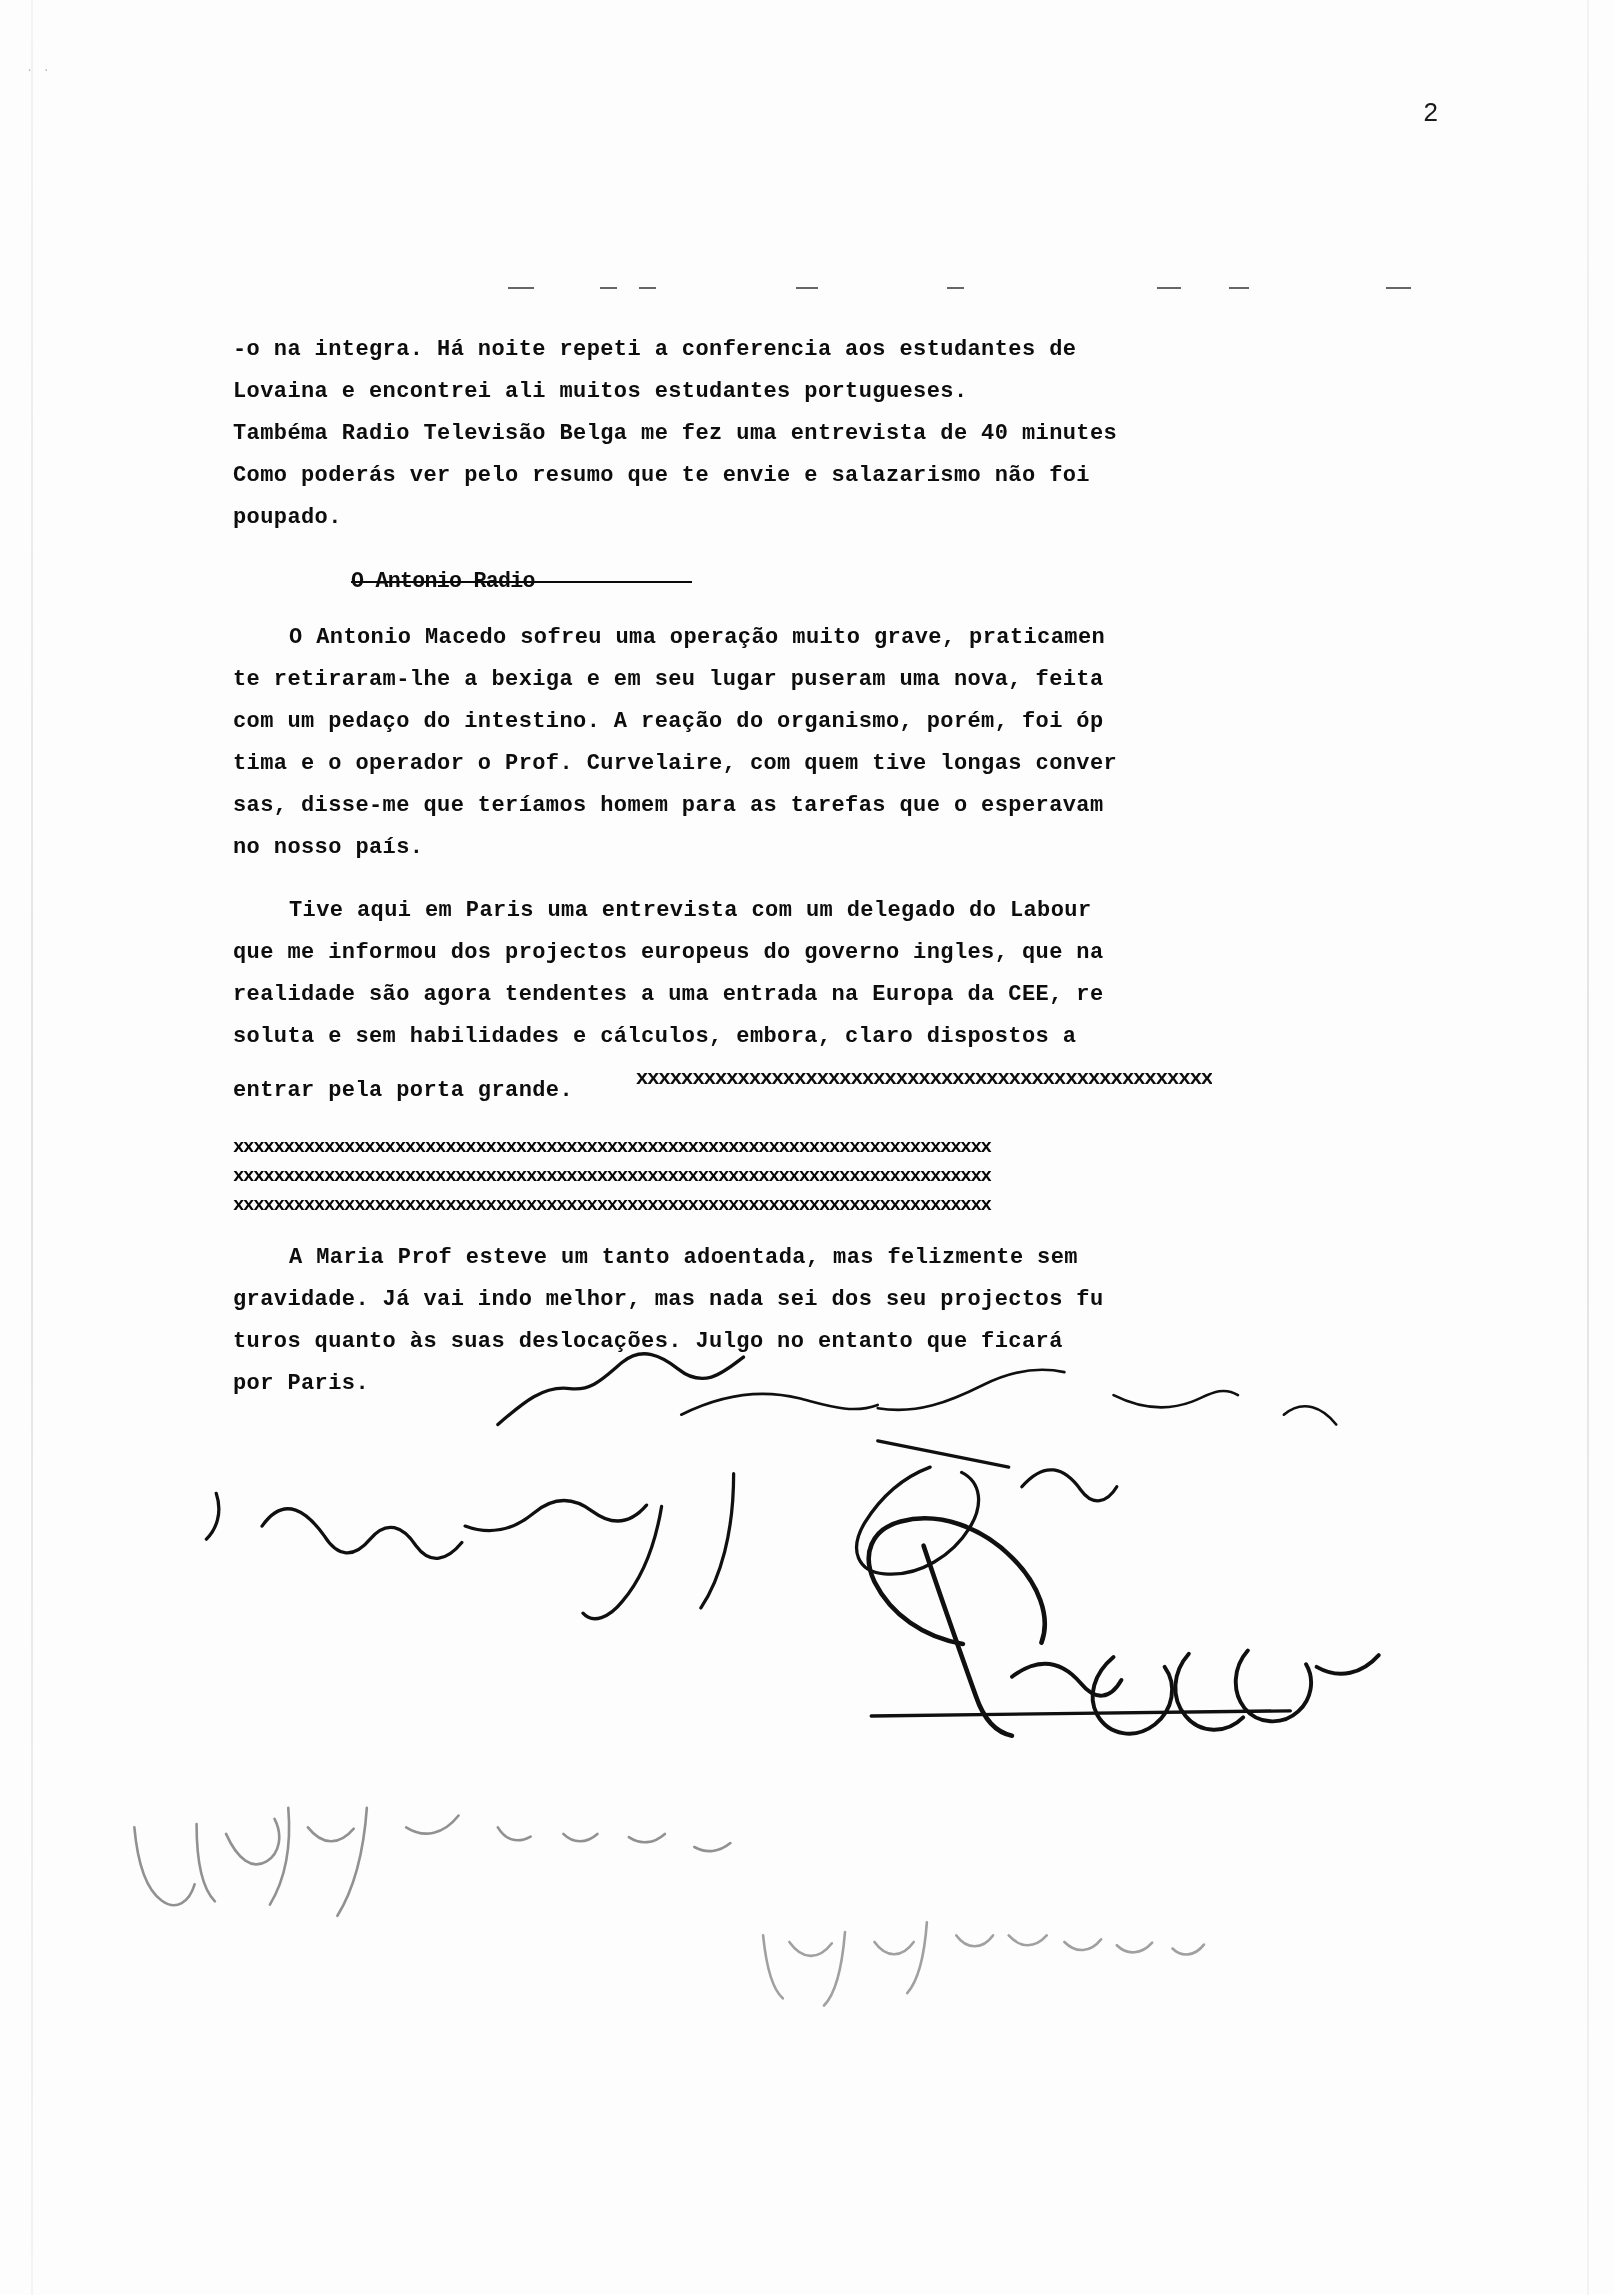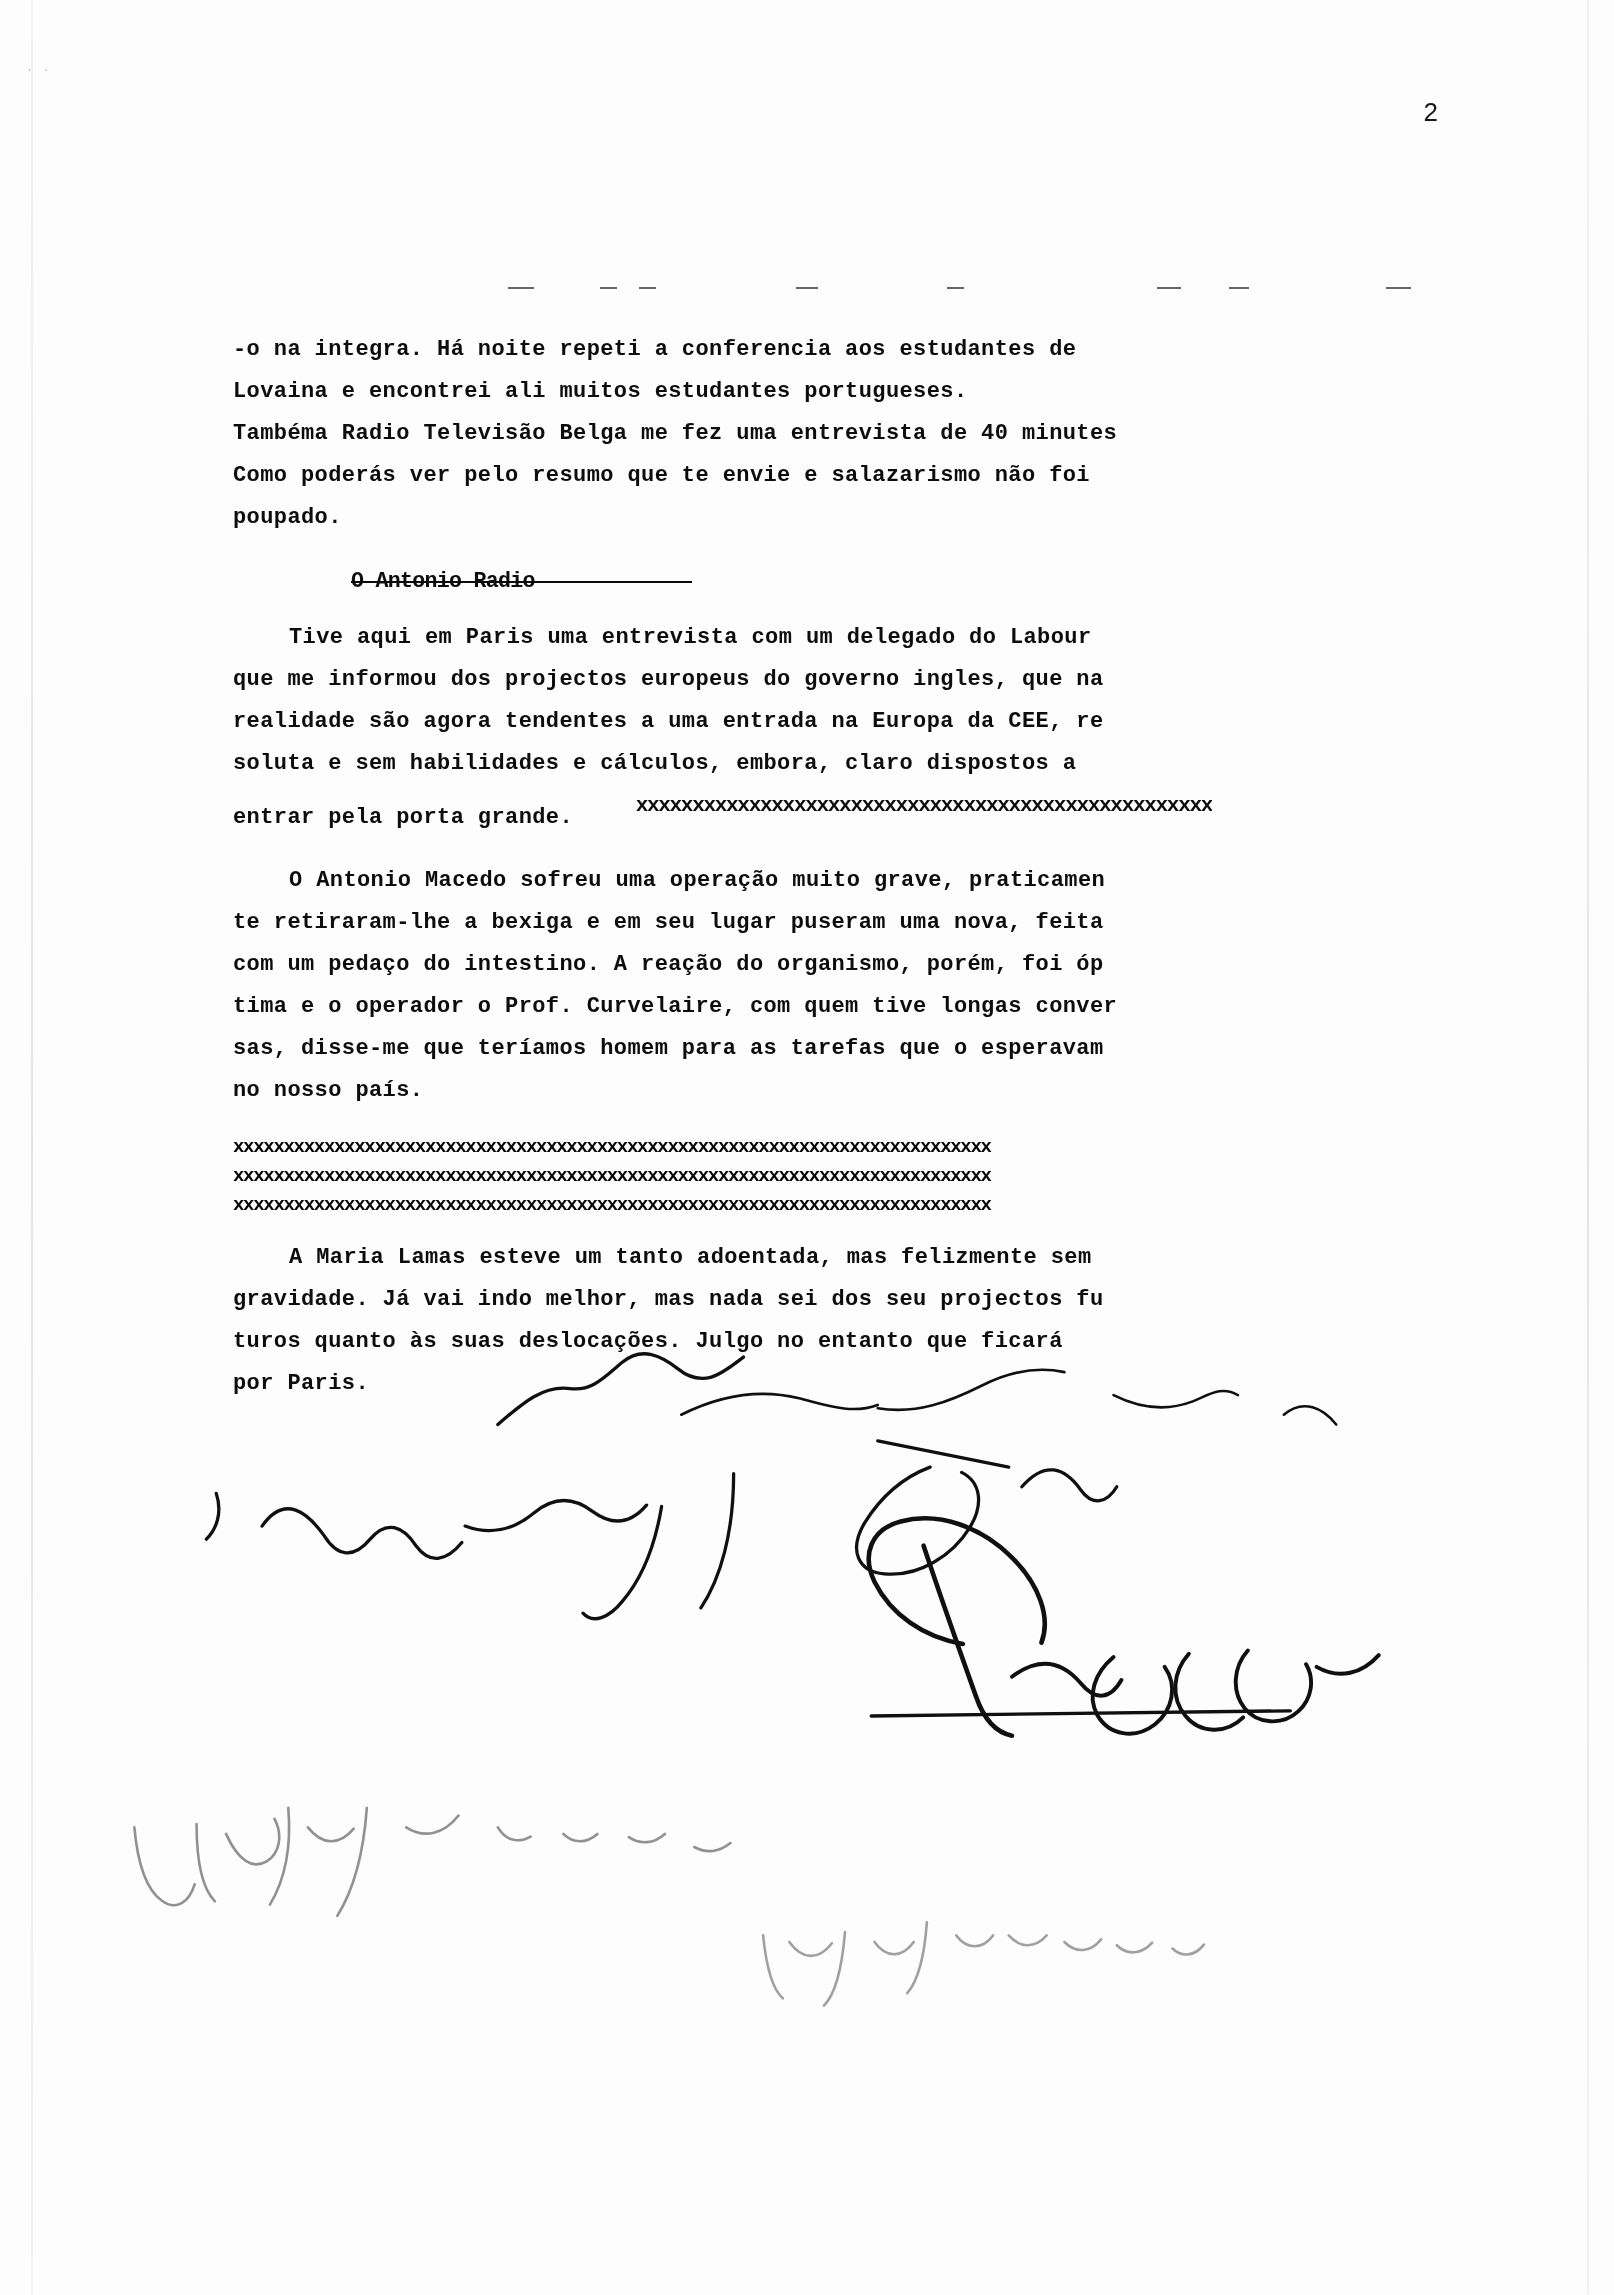"Tive aqui em Paris uma" p.para { order: before "O Antonio Macedo sofreu uma" -> after "O Antonio Macedo sofreu uma" }
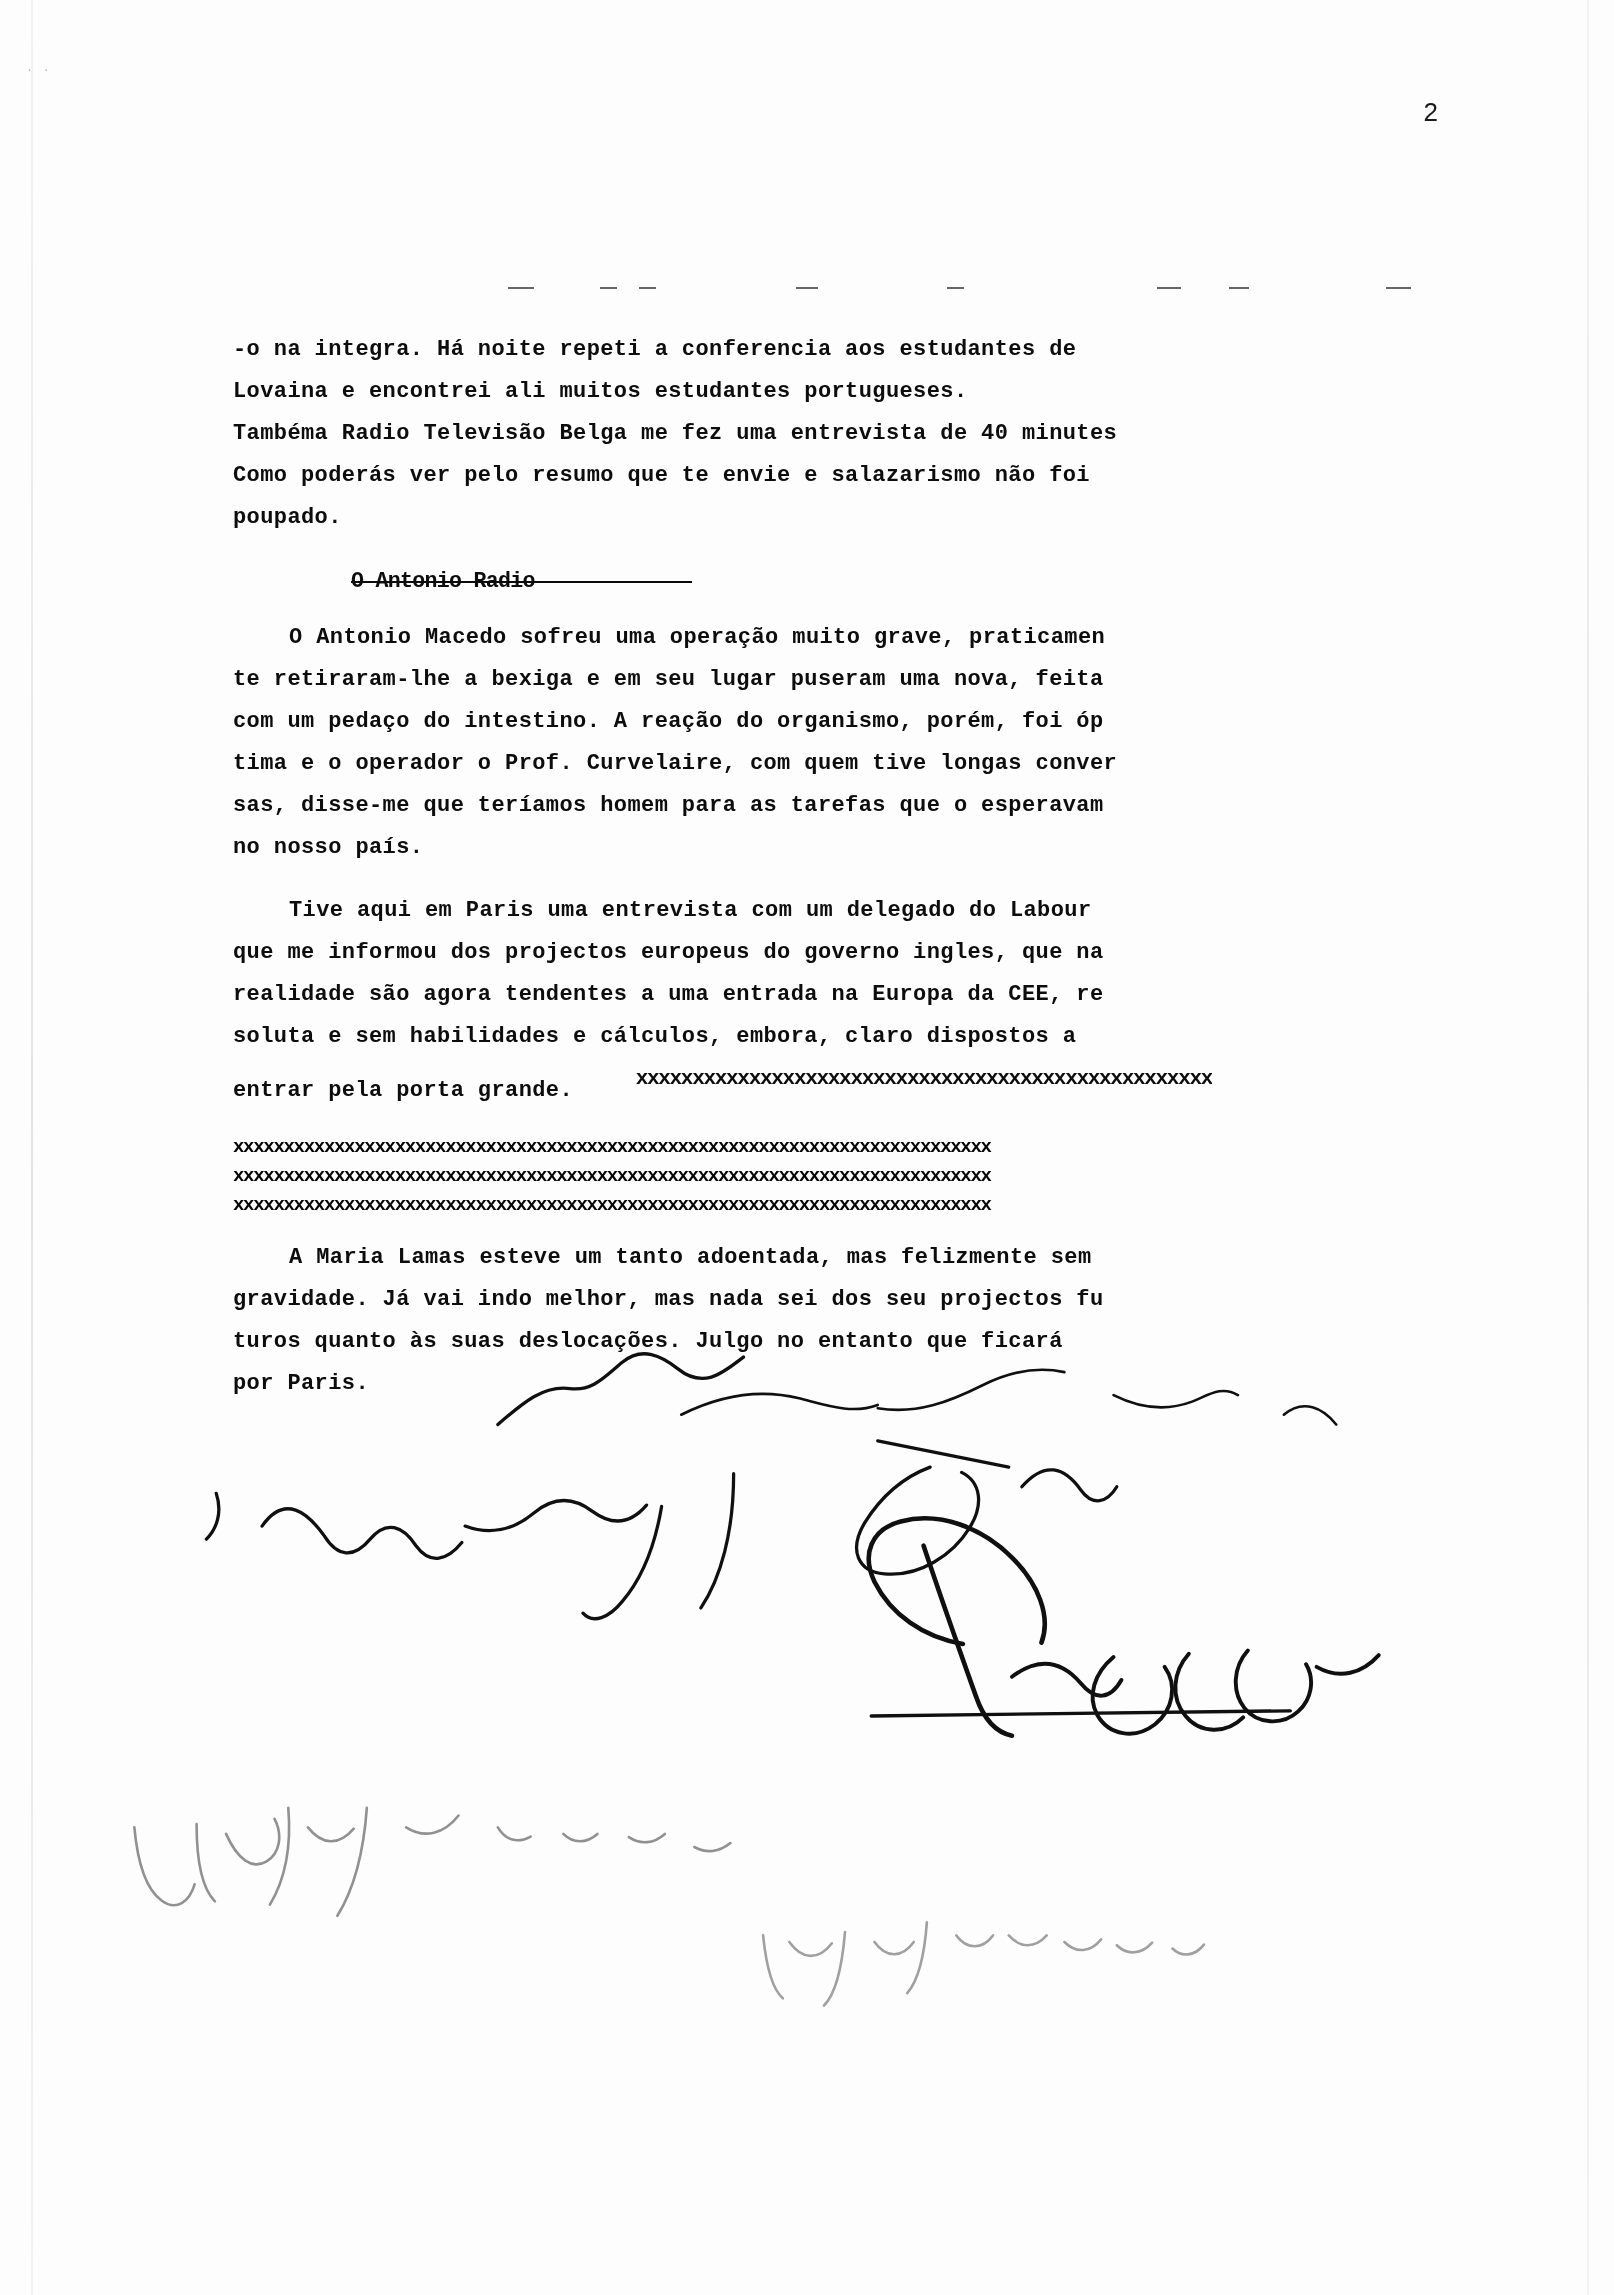"A Maria Lamas esteve um" p.para { text: Lamas -> Prof }
